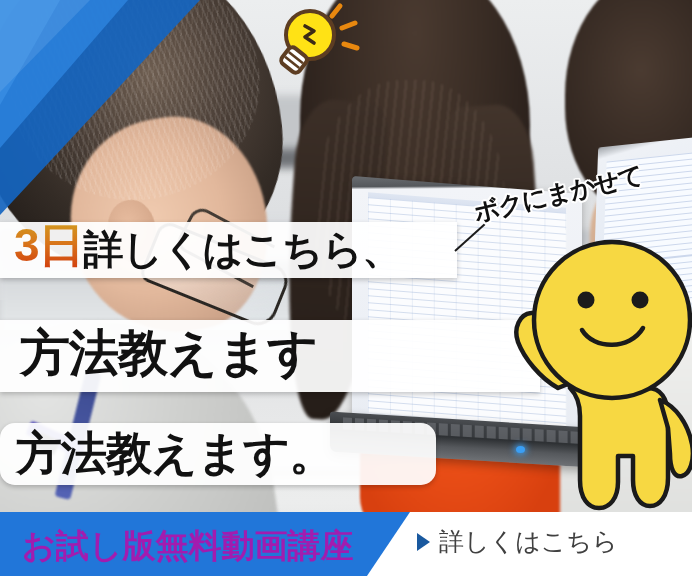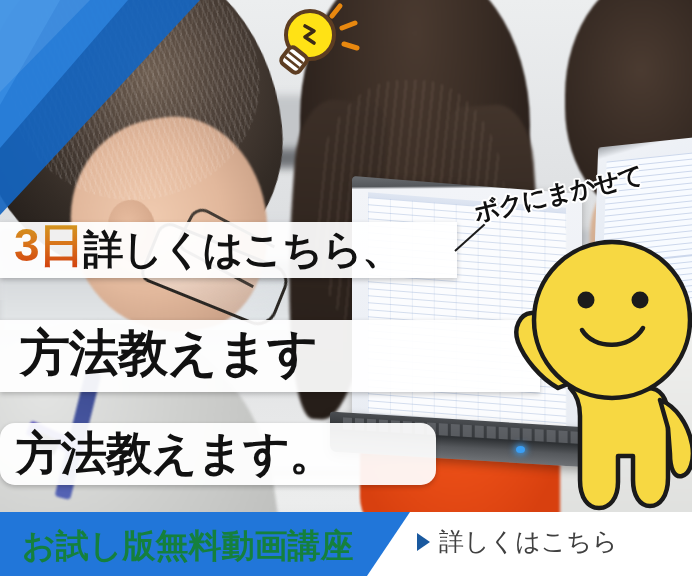"お試し版無料動画講座" .bb-blue-label { color: #15803d -> #a21caf }
